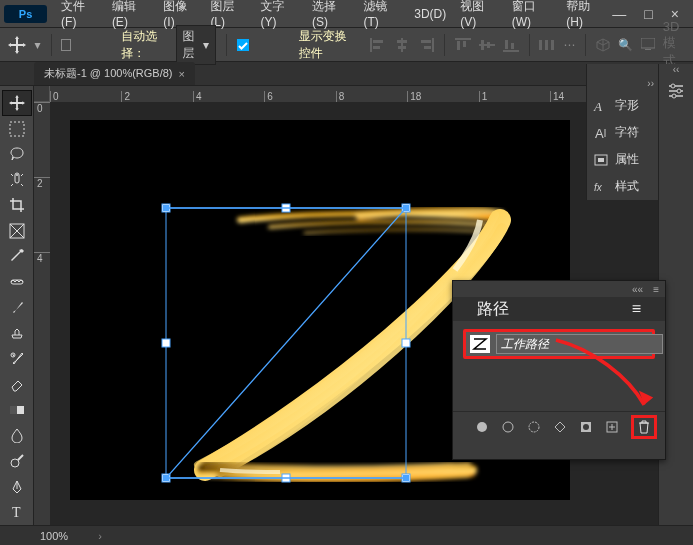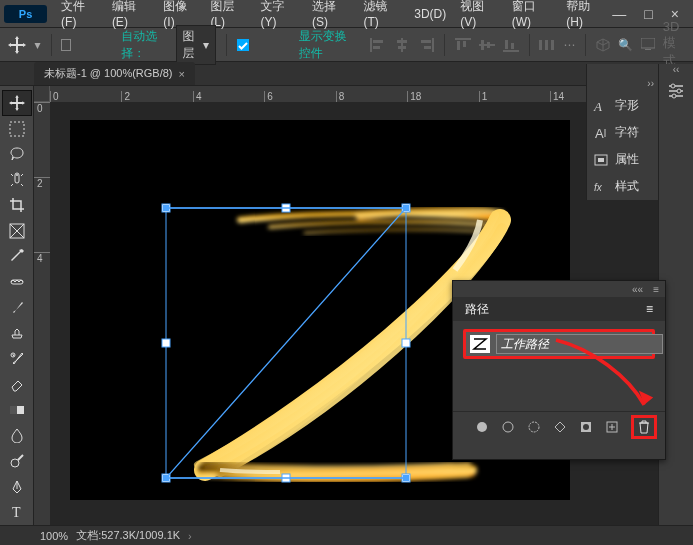"自动选择：" .opt-text { color: #14b8a6 -> #fef9c3 }
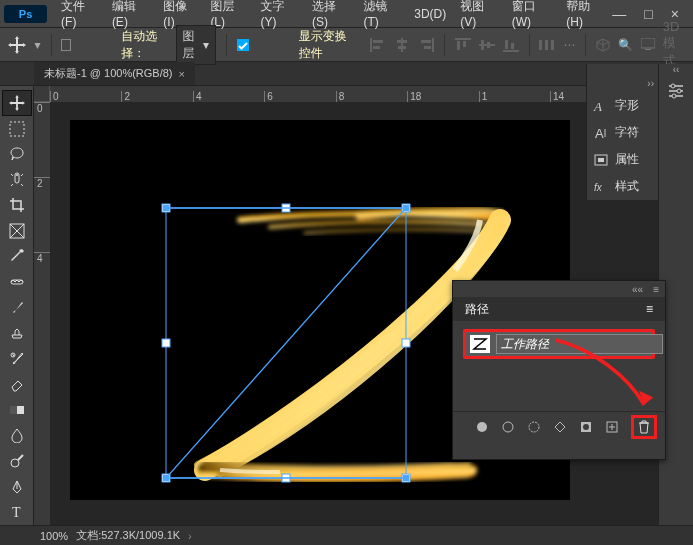"路径" .paths-title { font-size: 12px -> 16px; padding: 0 12px -> 0 24px }
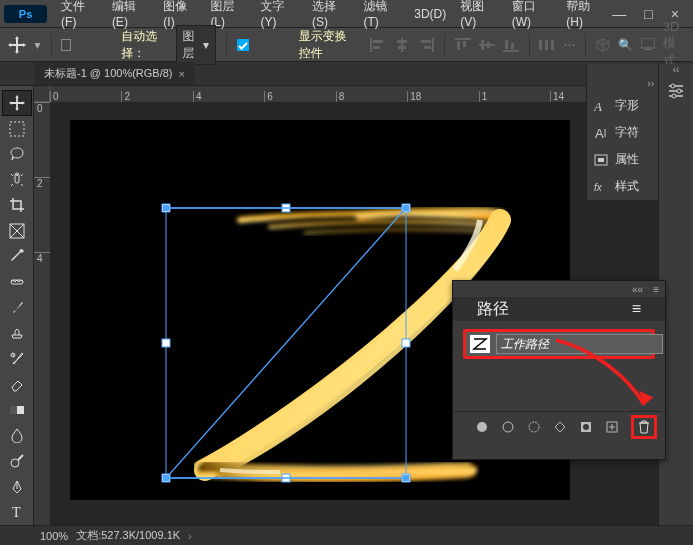"100%" .status-bar { gap: 8px -> 30px }
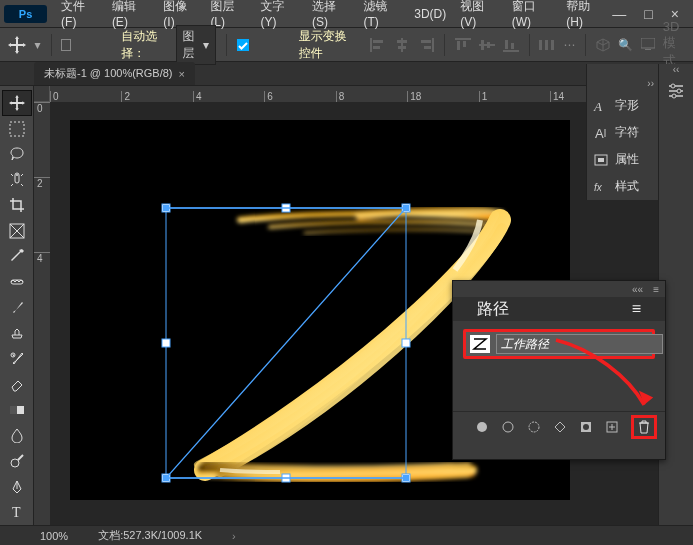"文档:527.3K/1009.1K" span { html: <span>文档:527.3K/1009.1K</span> -> none }
